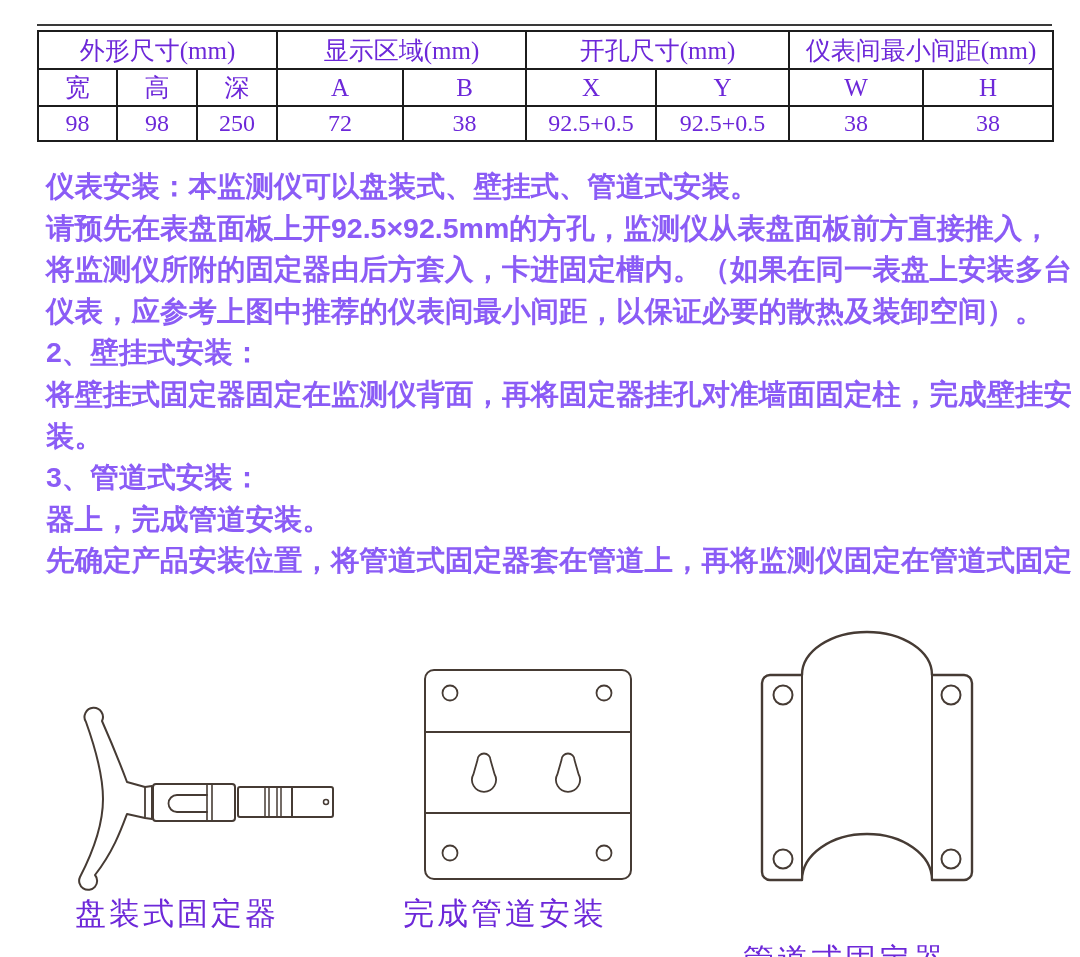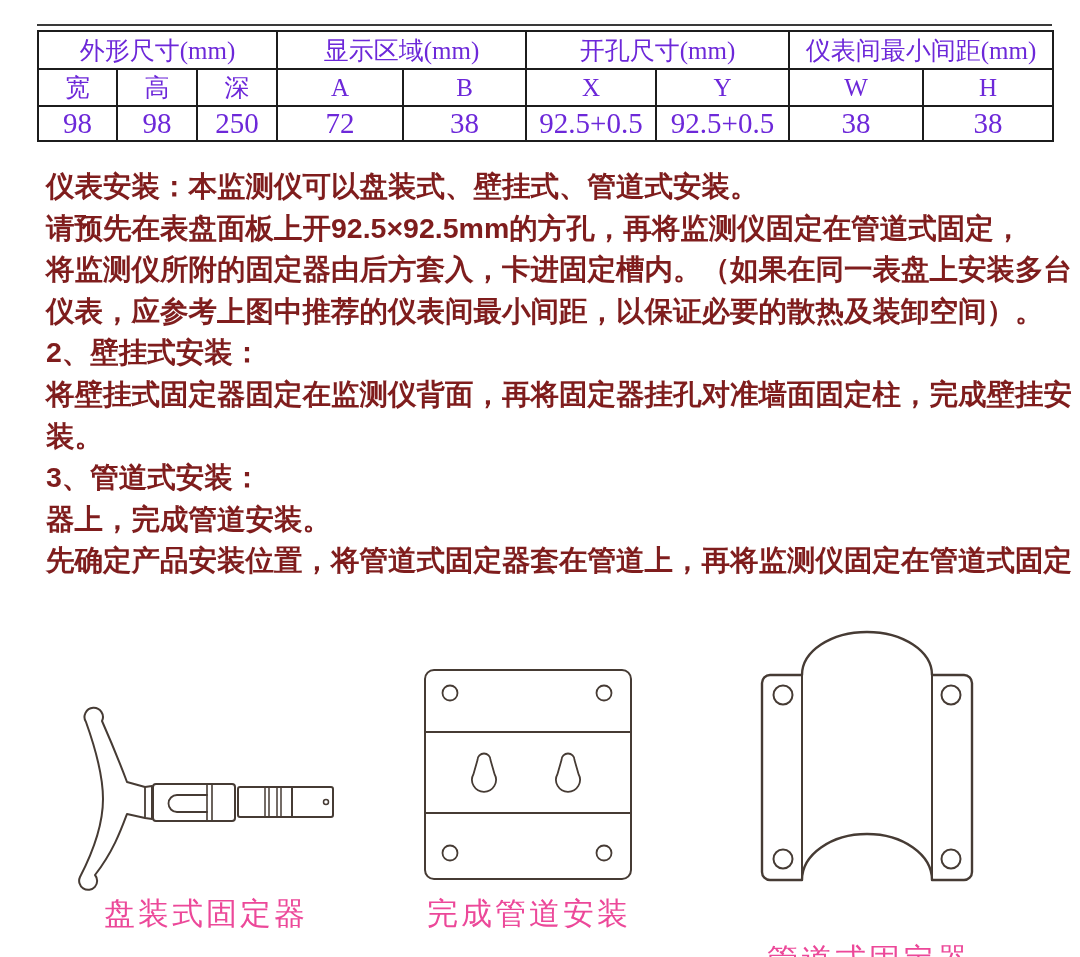"98" tr.r-vals td { font-size: 29px -> 24px }
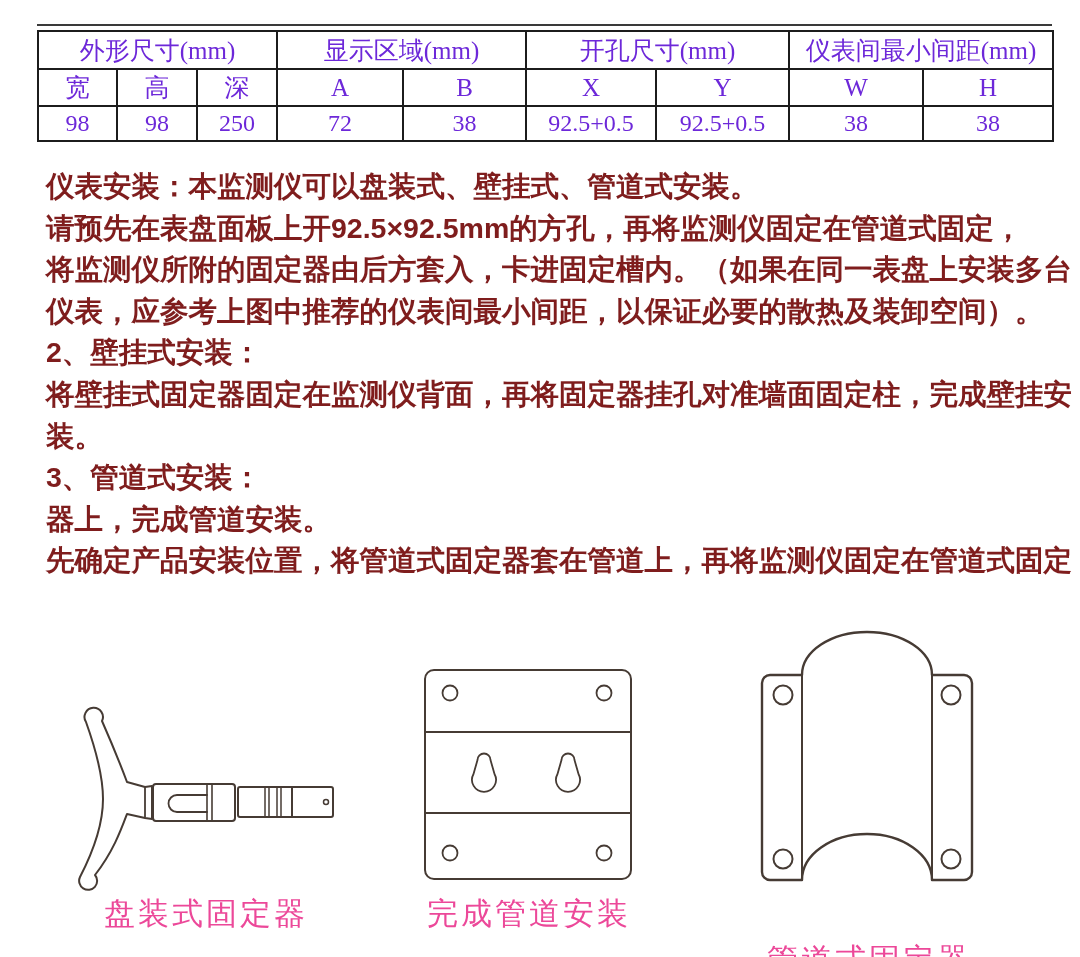"仪表安装：本监测仪可以盘装式、壁挂式、管道式安装。" .bodytext .ln { color: #7f1d1d -> #8b5cf6 }
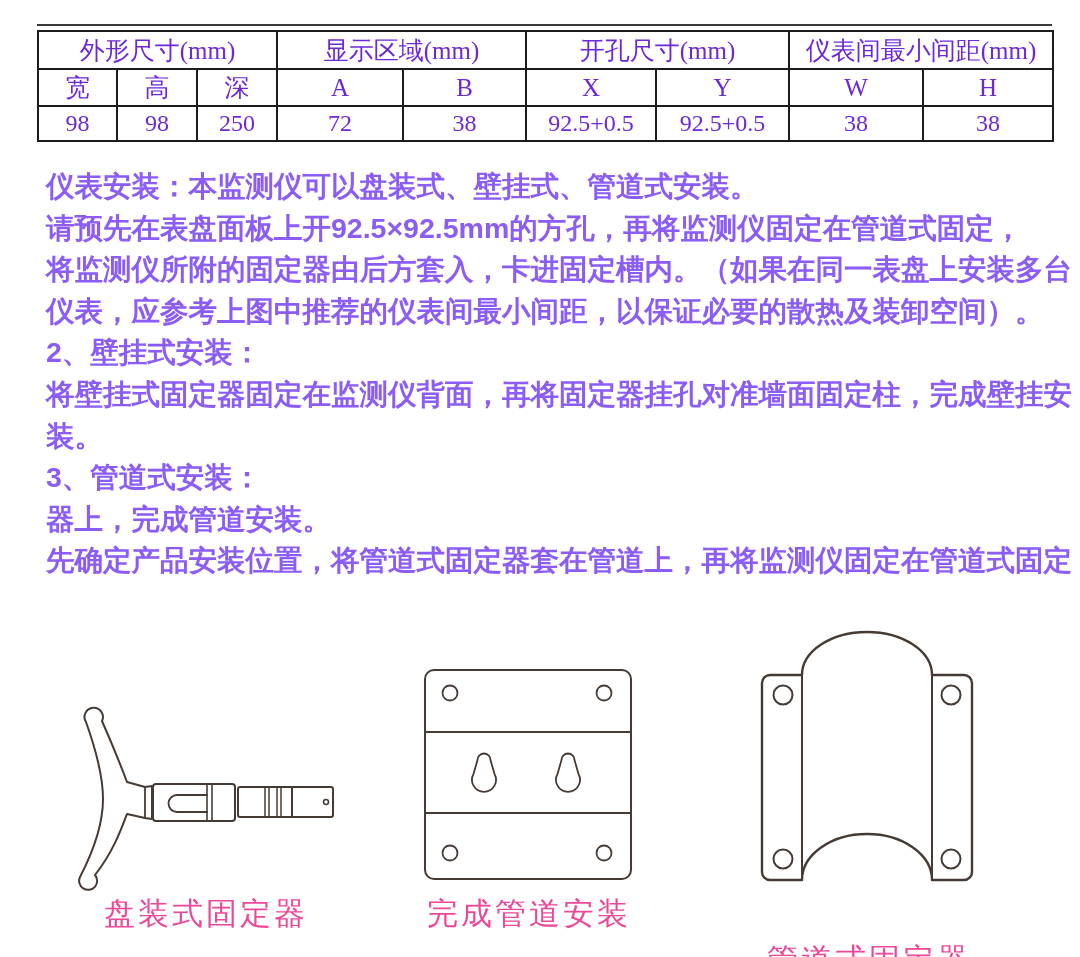"请预先在表盘面板上开92.5×92.5mm的方孔，再将监测仪固定在管道式固定，" div.ln { text: 再将监测仪固定在管道式固定 -> 监测仪从表盘面板前方直接推入 }
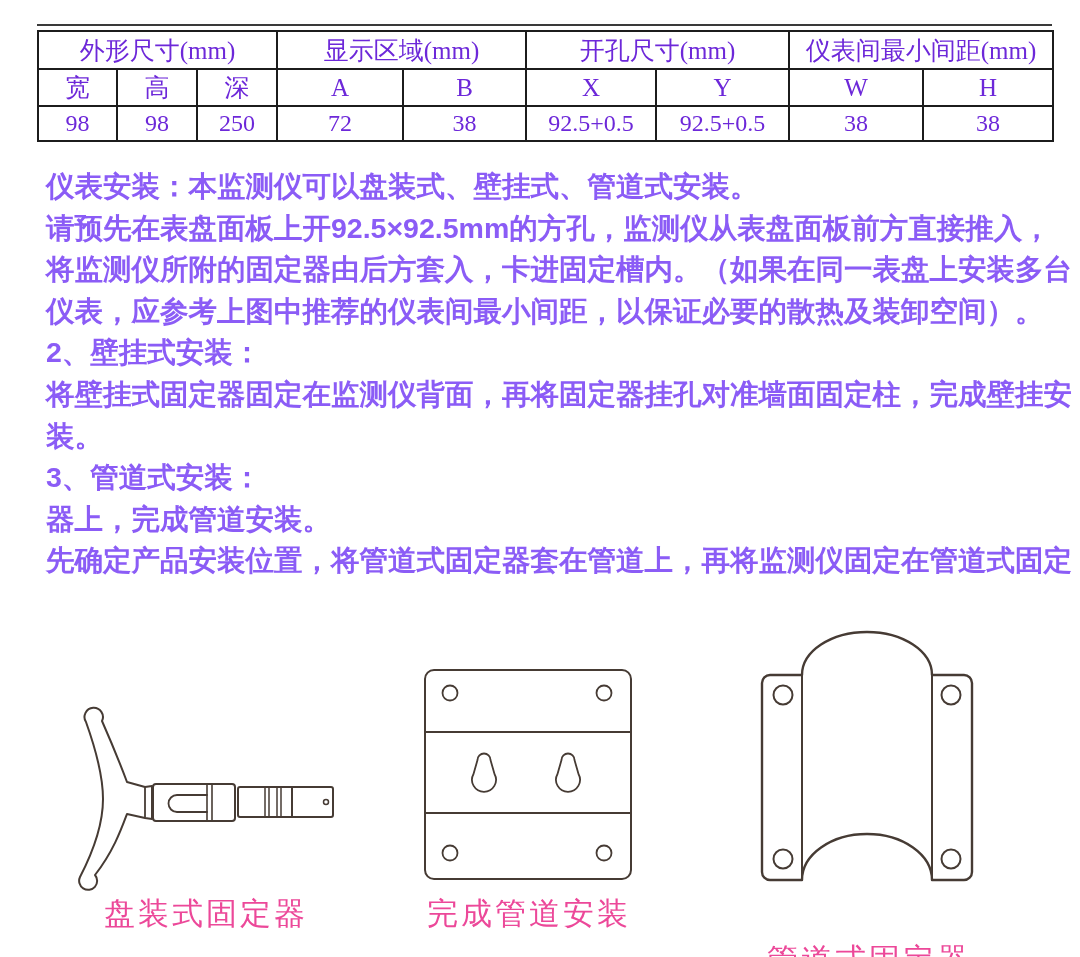"盘装式固定器" .fig-label { color: #ec4899 -> #6d28d9; text-align: center -> none }
